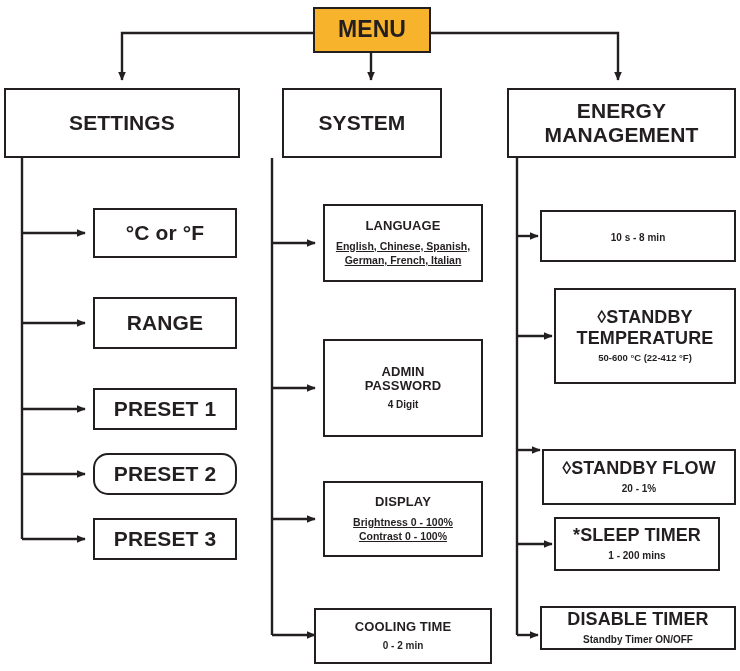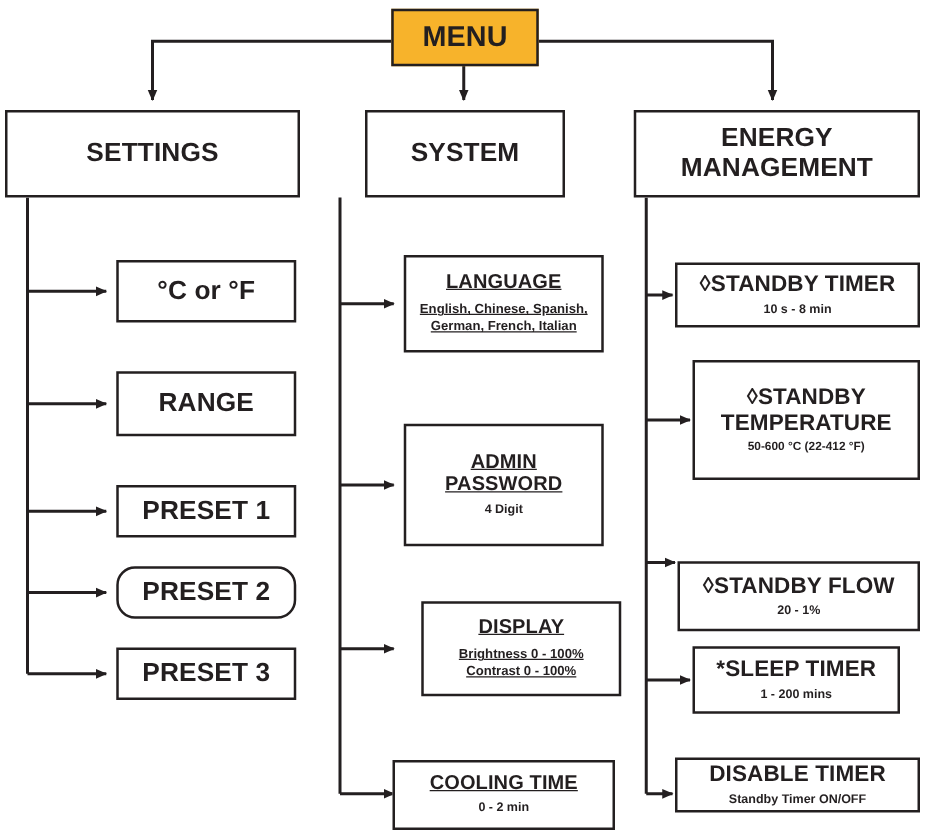"SYSTEM" div.node { left: 292px -> 282px }
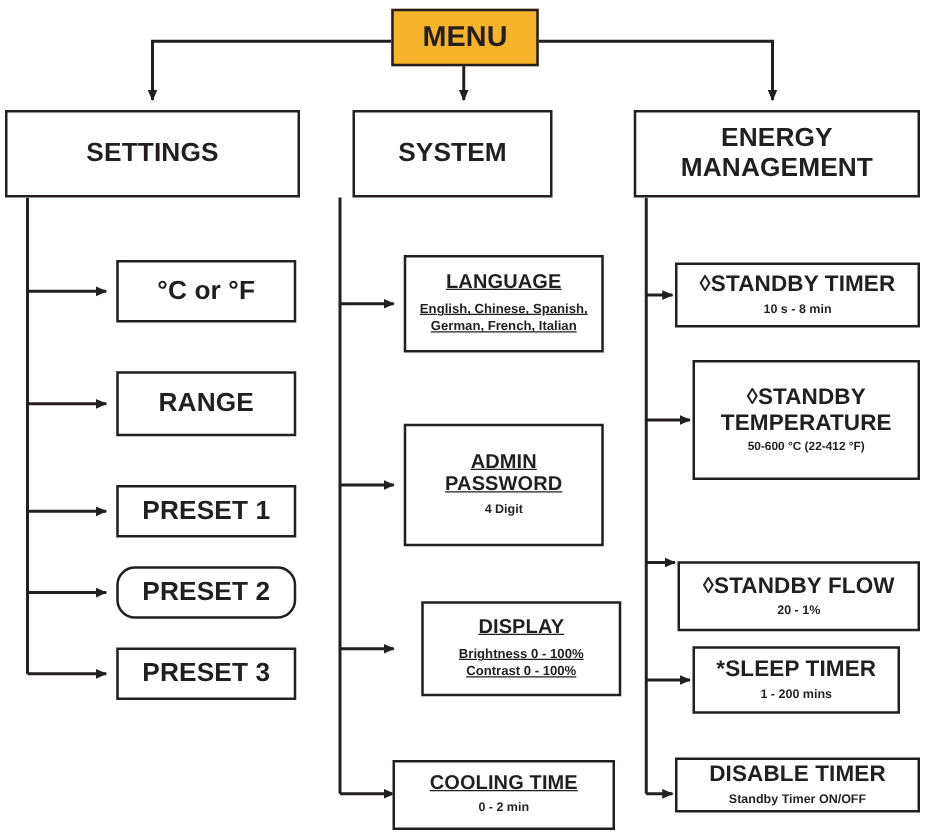"LANGUAGE" .t-med { font-size: 16px -> 13px; text-decoration: underline -> none }
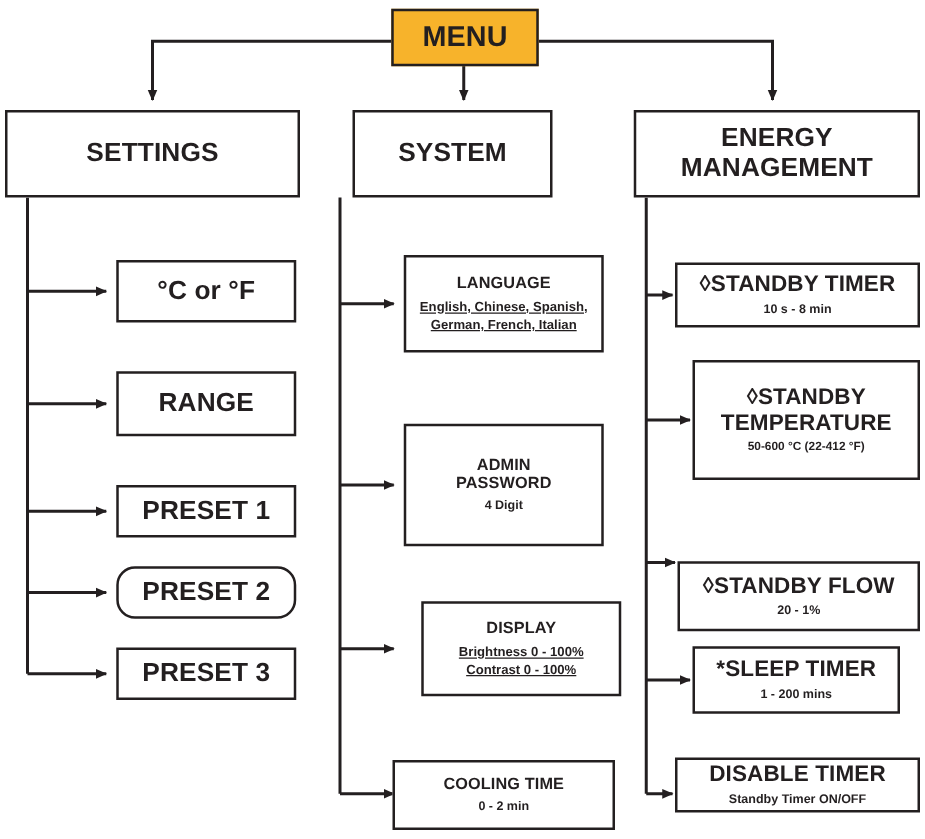"◊STANDBY TIMER" div.title { html: <div>◊STANDBY TIMER</div> -> none }
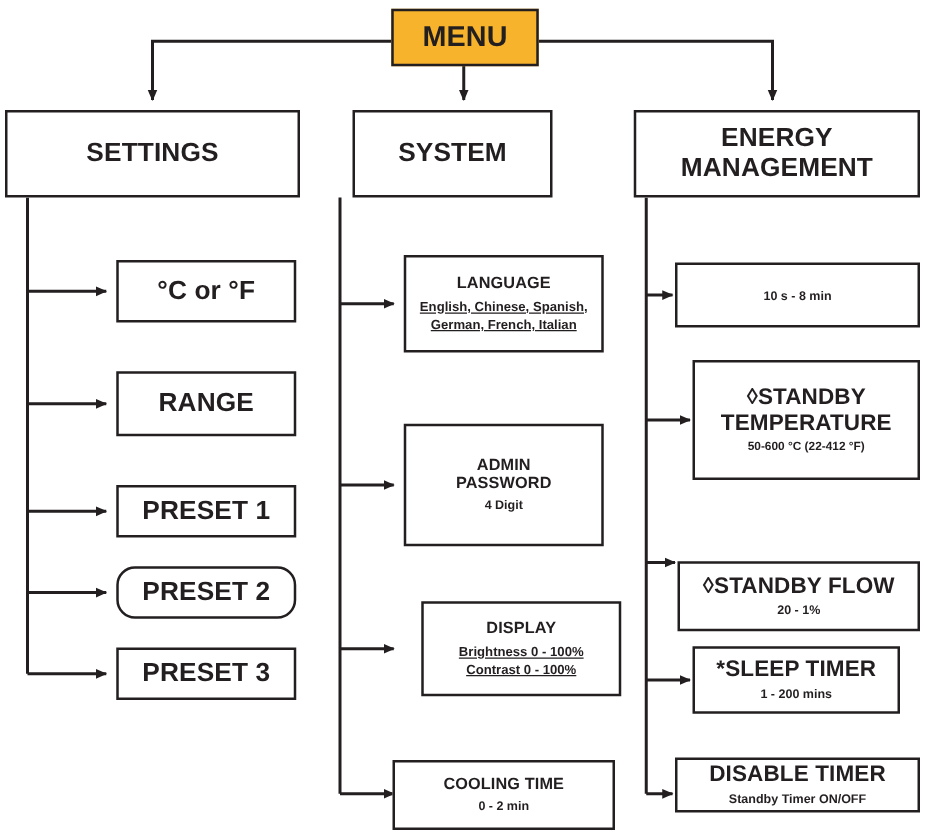"DISPLAY" div.node { left: 337px -> 323px }
